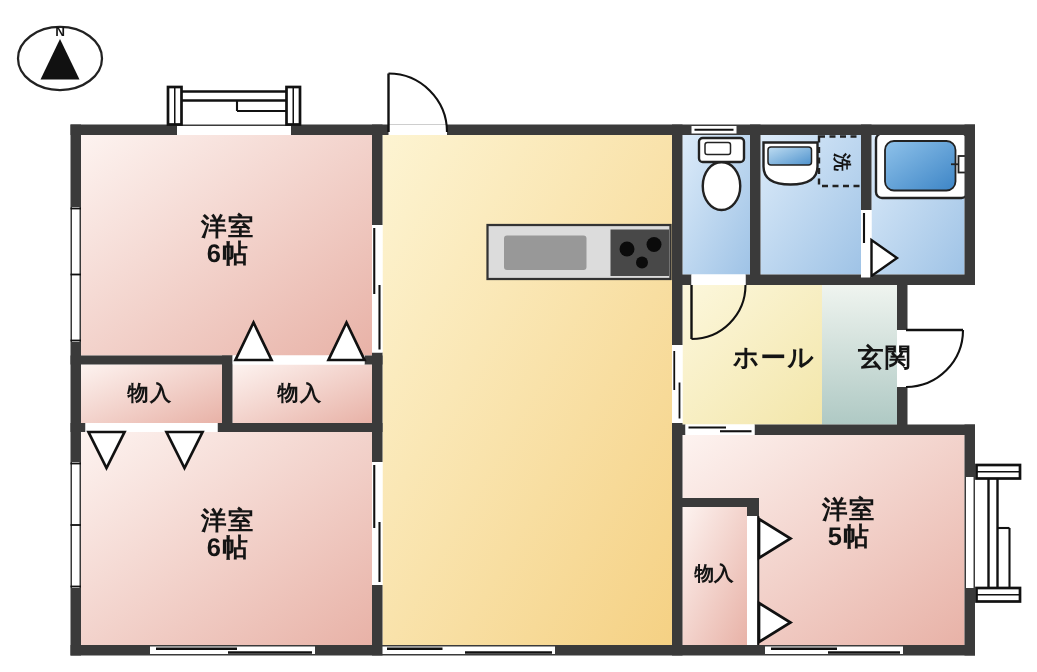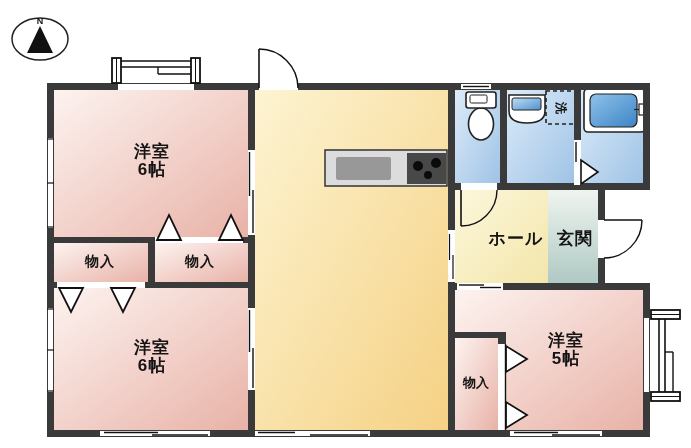"玄関" div.lbl { left: 575px -> 590px }
